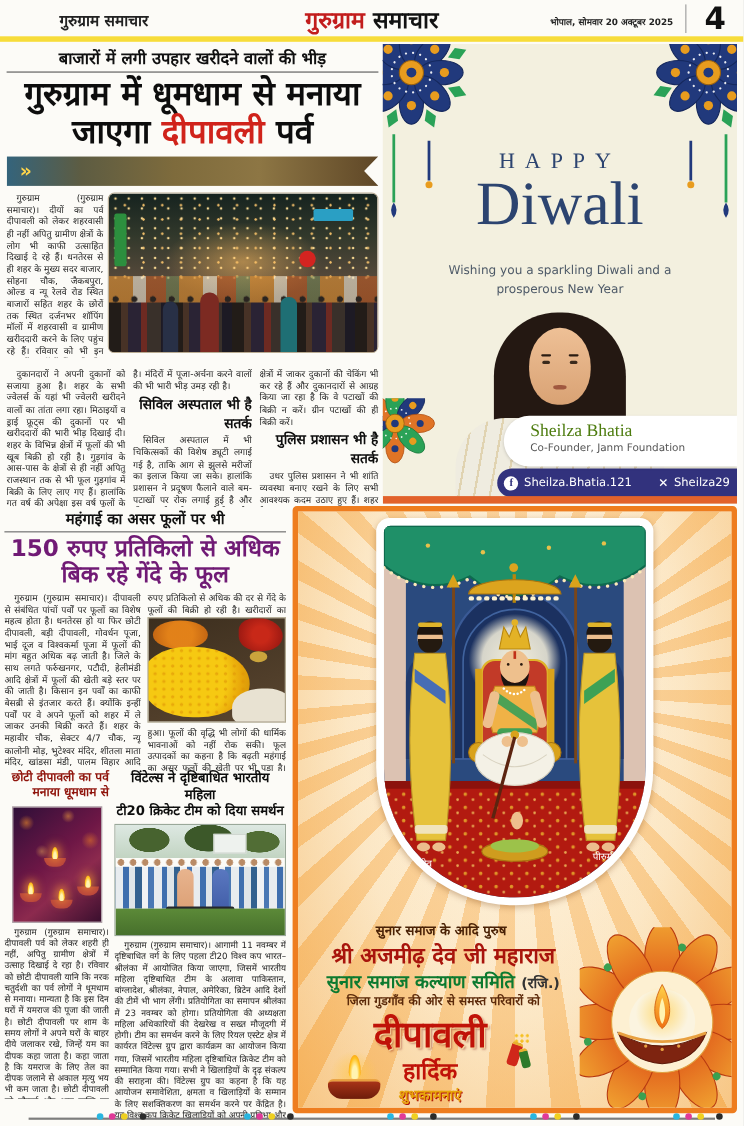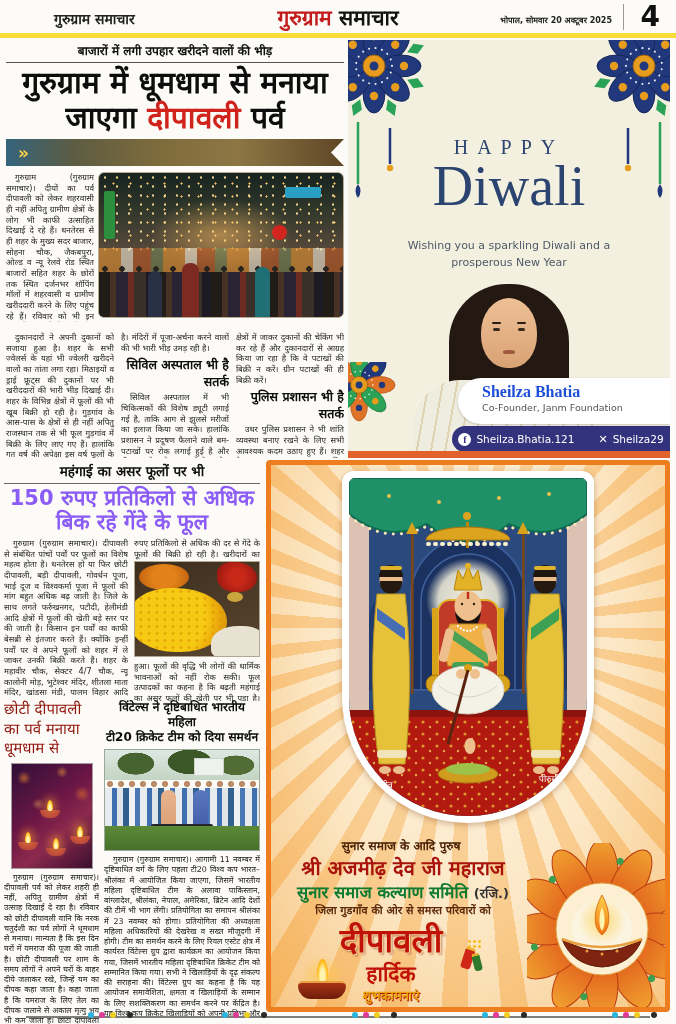"बाजारों में लगी उपहार खरीदने" .lead-kicker { font-size: 12px -> 15px }
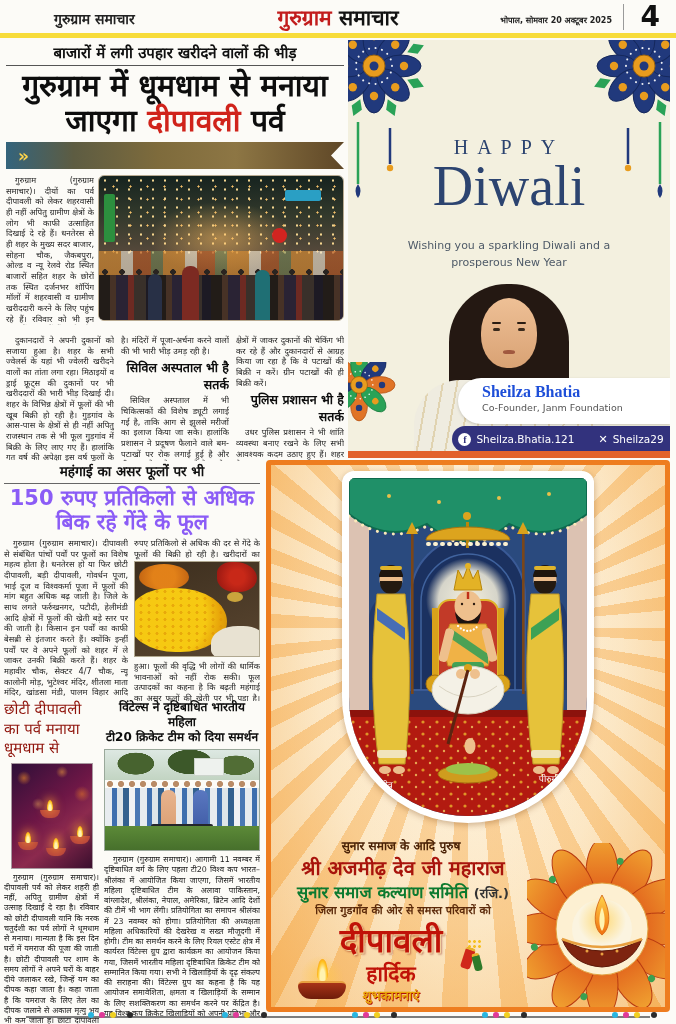"Sheilza Bhatia" .plate-name { color: #1d4ed8 -> #4d7c0f; font-weight: bold -> normal }
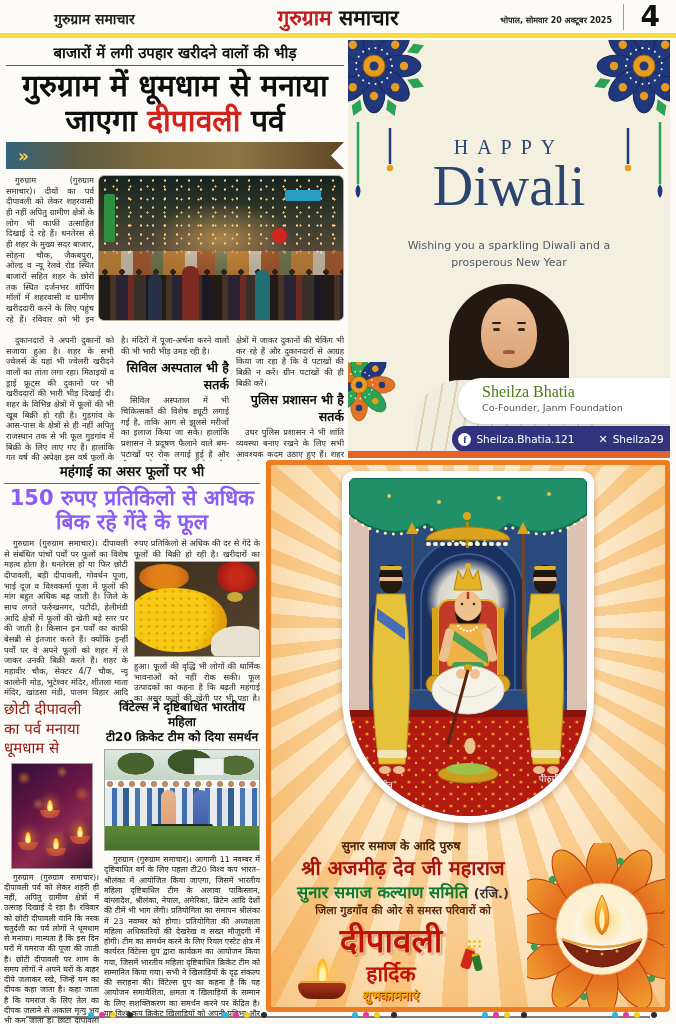"150 रुपए प्रतिकिलो से अधिक" .fl-headline { color: #8b5cf6 -> #701a75 }
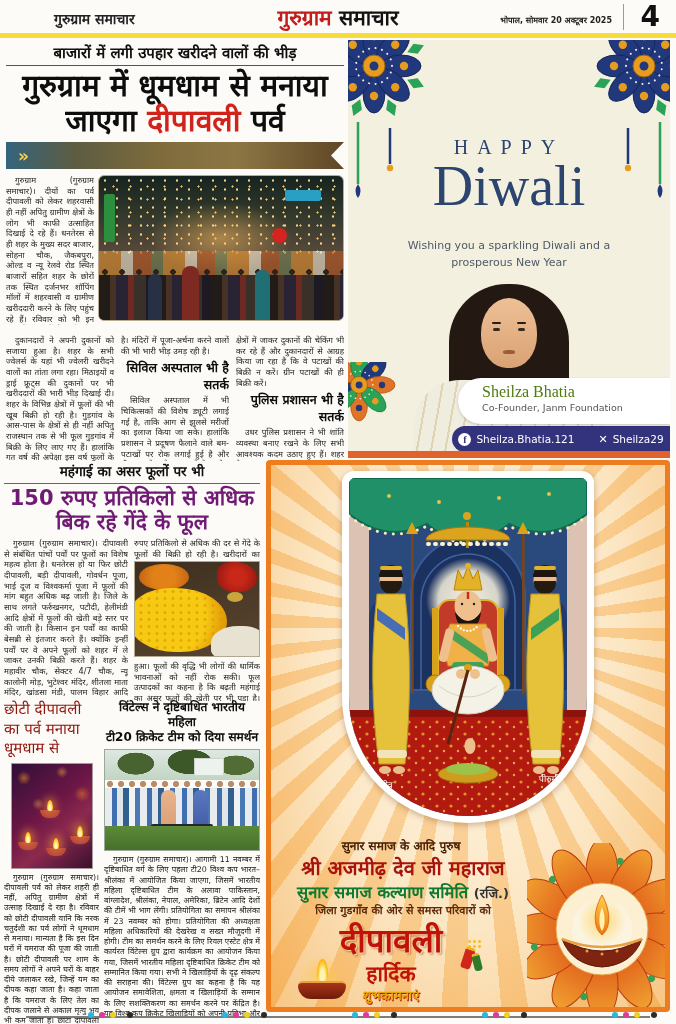"छोटी दीपावली का पर्व मनाया" .ch-head { font-size: 15px -> 11px; font-weight: normal -> bold; text-align: left -> right }
